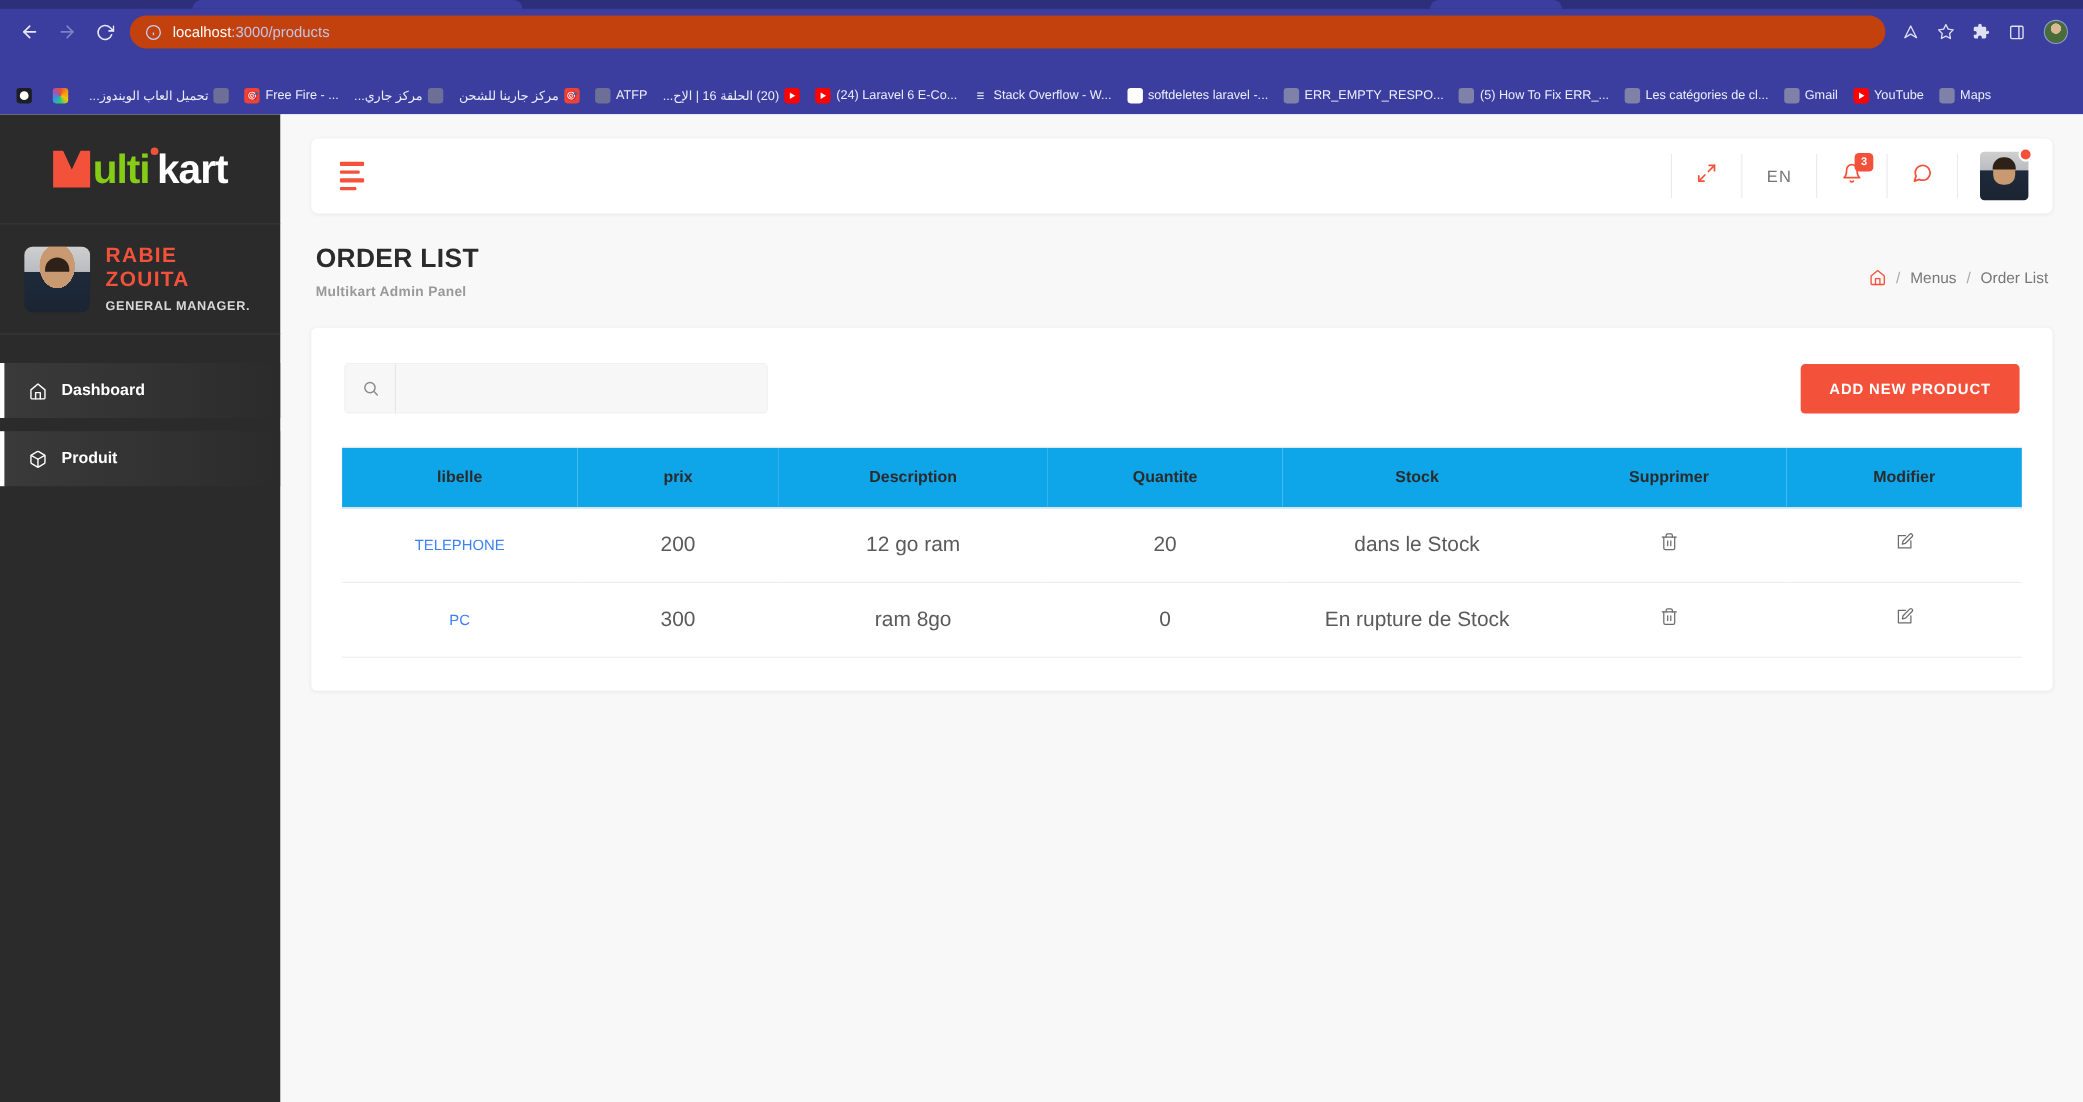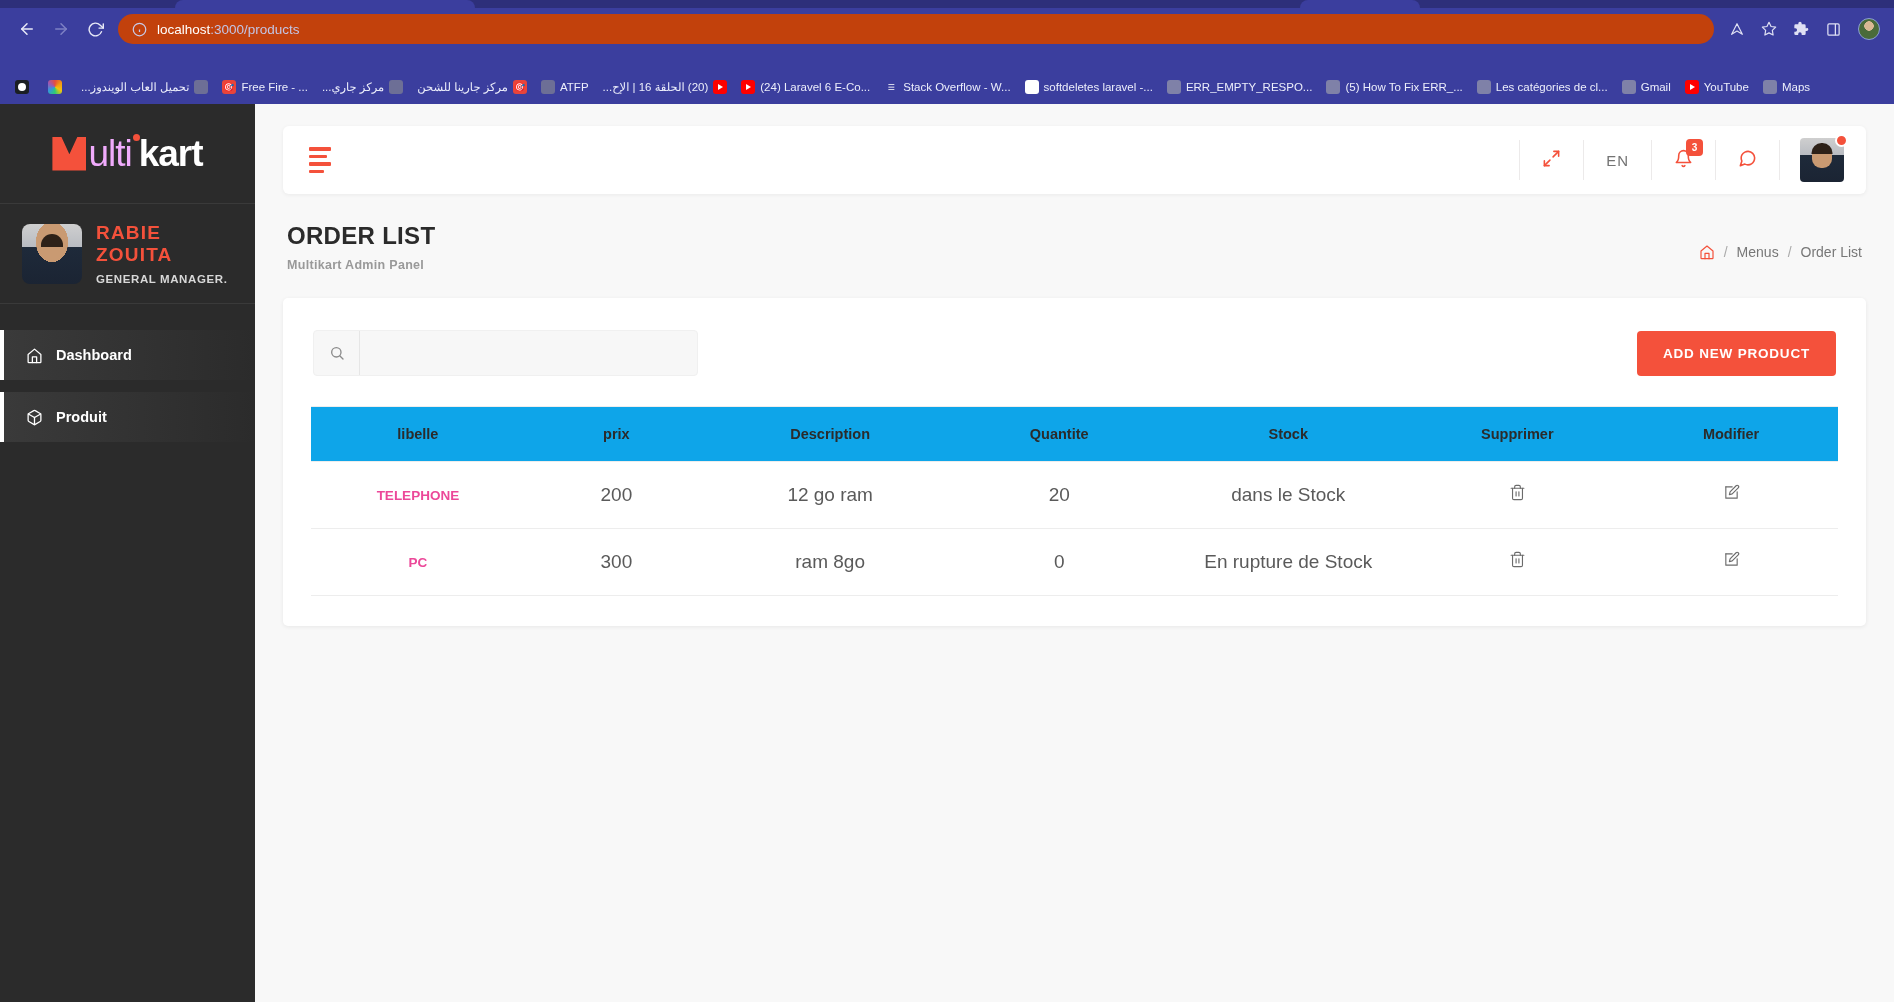"ulti" .logo-txt-light { color: #f0abfc -> #84cc16; font-weight: 400 -> 700 }
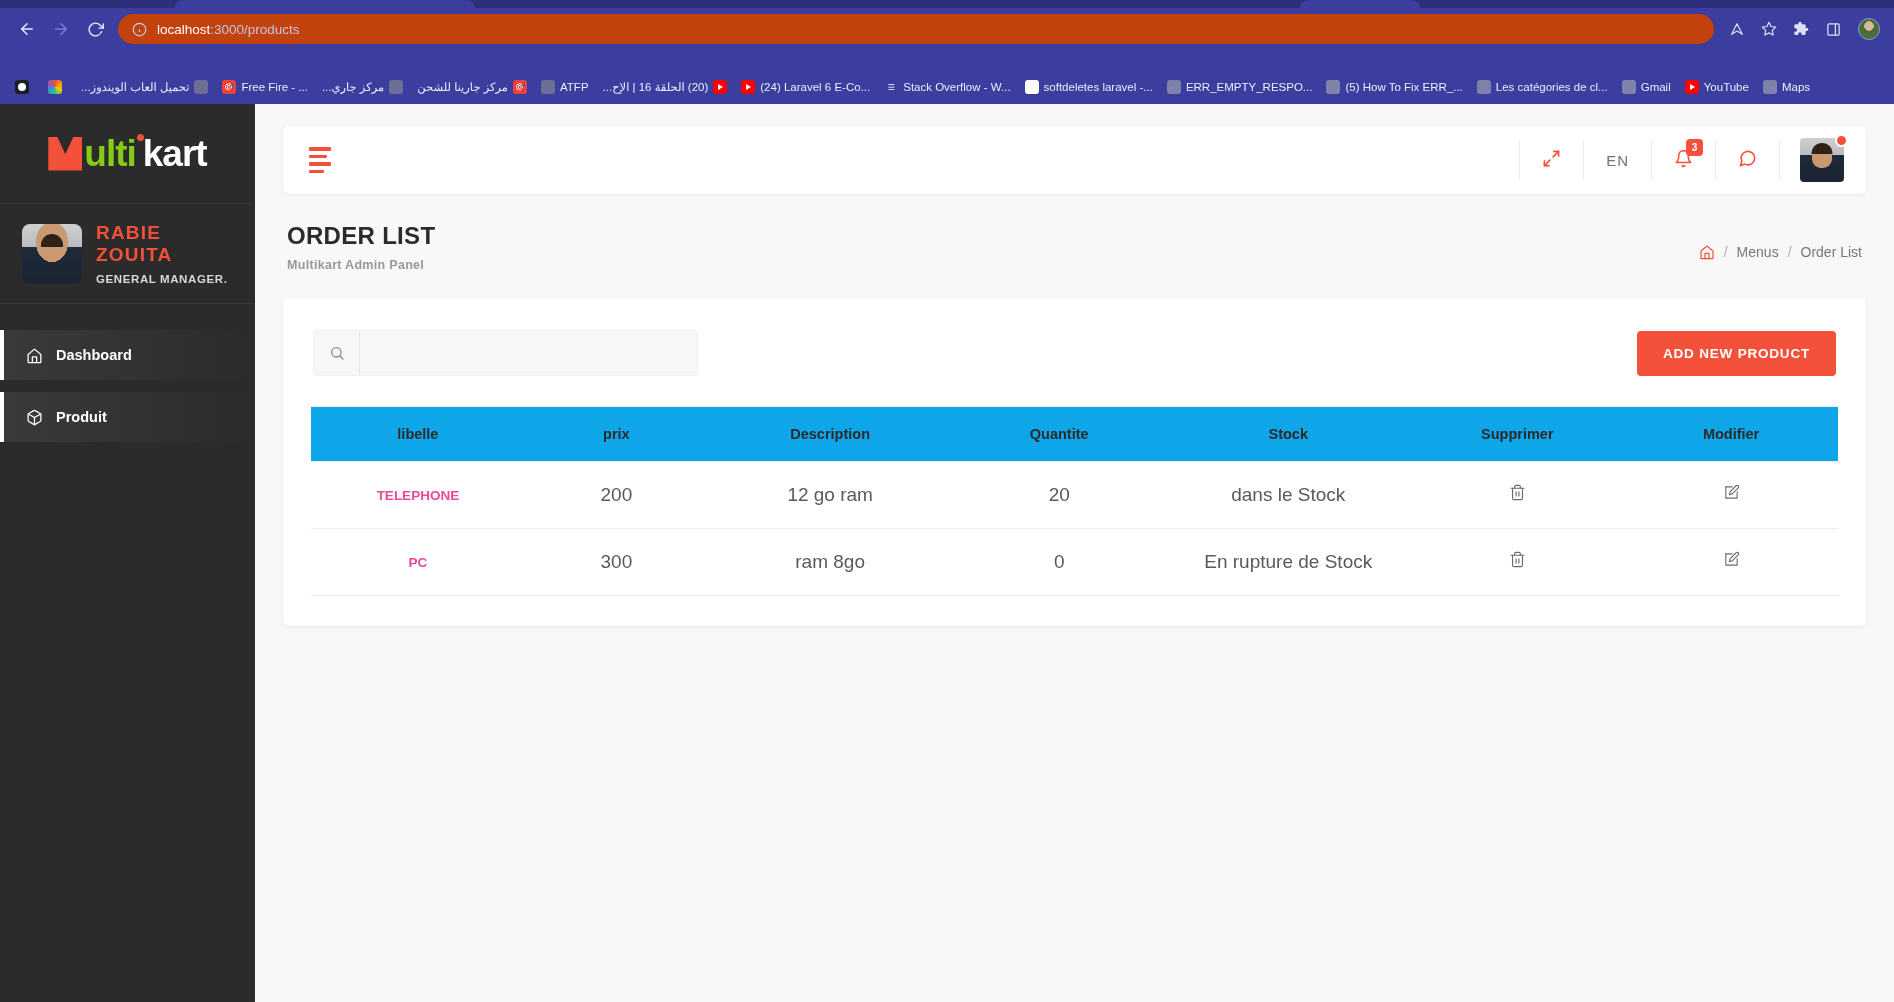"TELEPHONE" tbody td.cell-name { color: #ec4899 -> #3b82f6; font-weight: bold -> normal }
